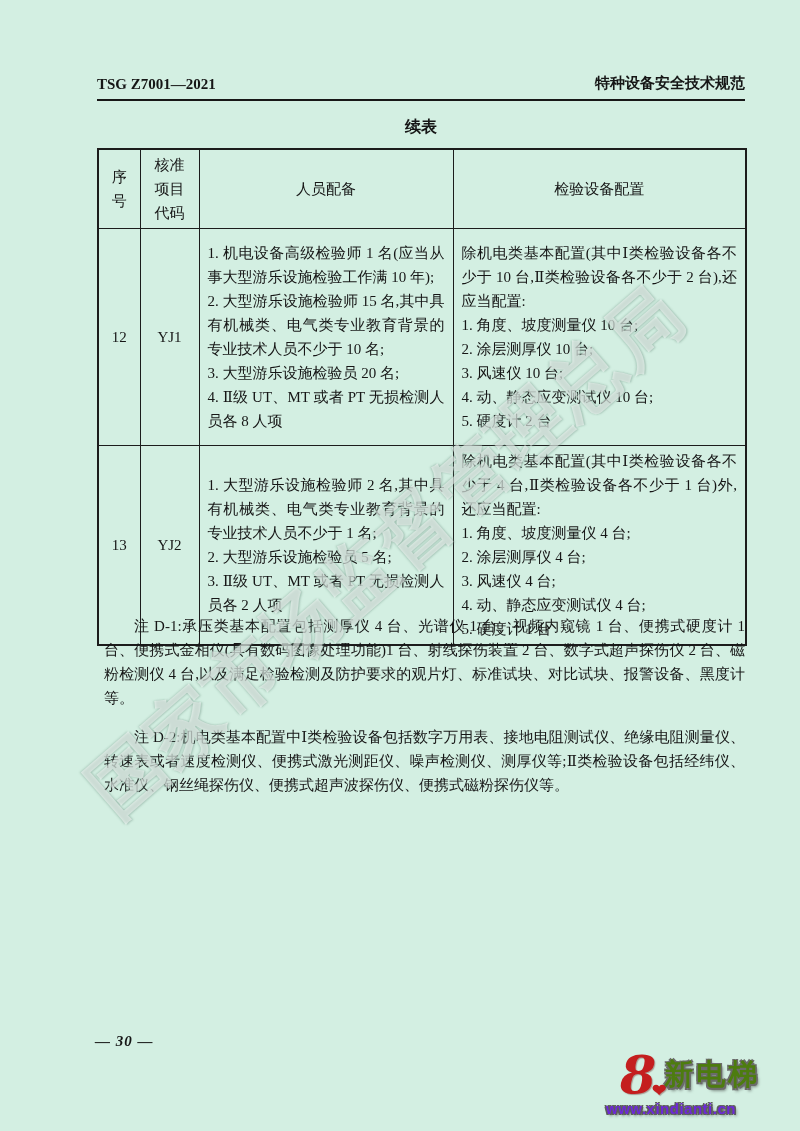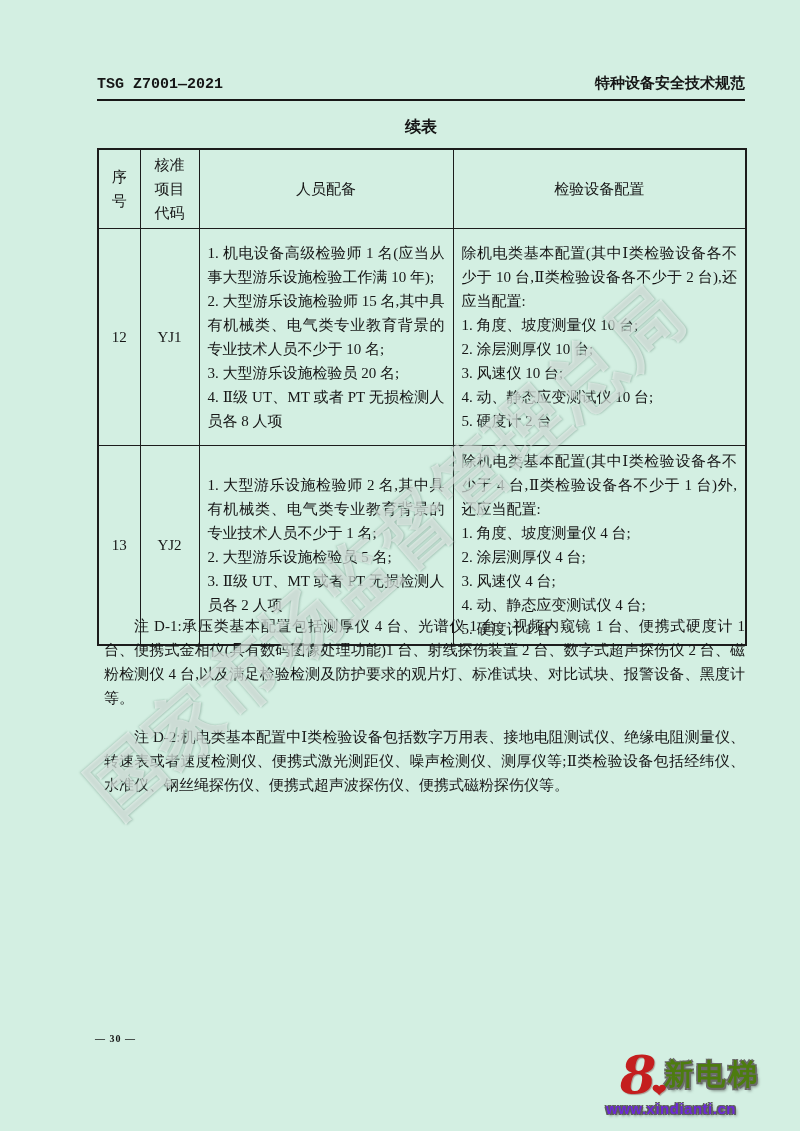"TSG Z7001—2021" .doc-header { font-family: Liberation Mono, monospace -> Liberation Serif, serif }
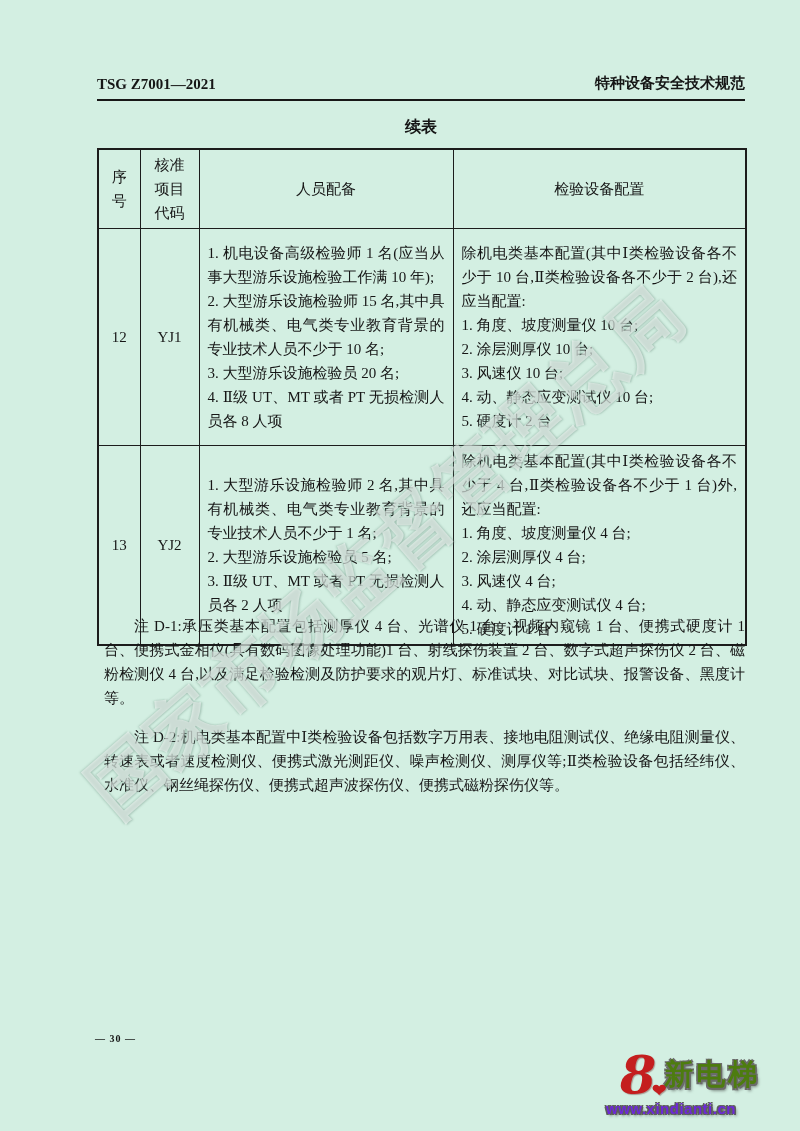"— 30 —" .page-number { font-size: 10px -> 15px; font-style: none -> italic }
